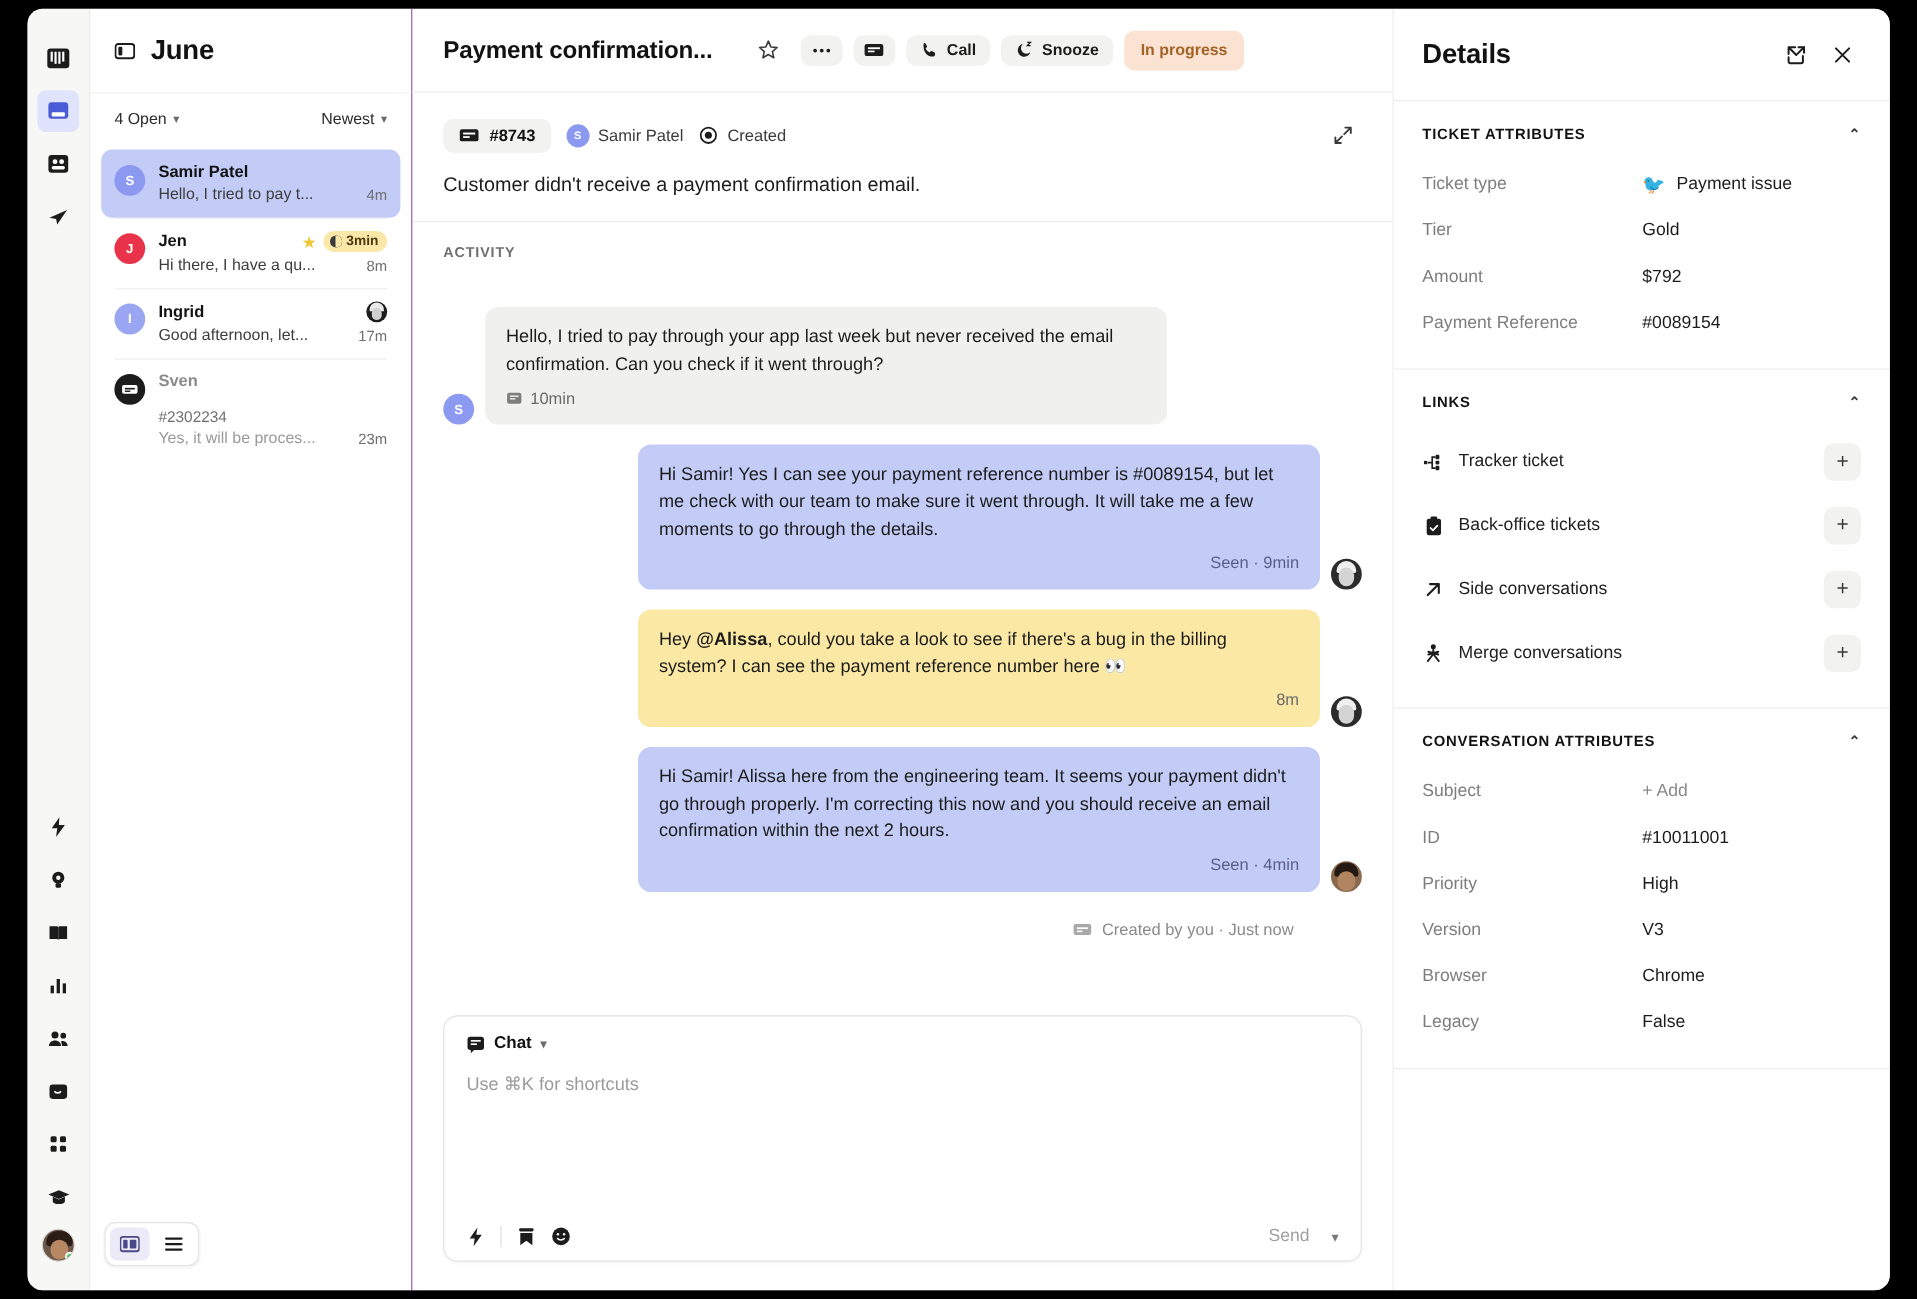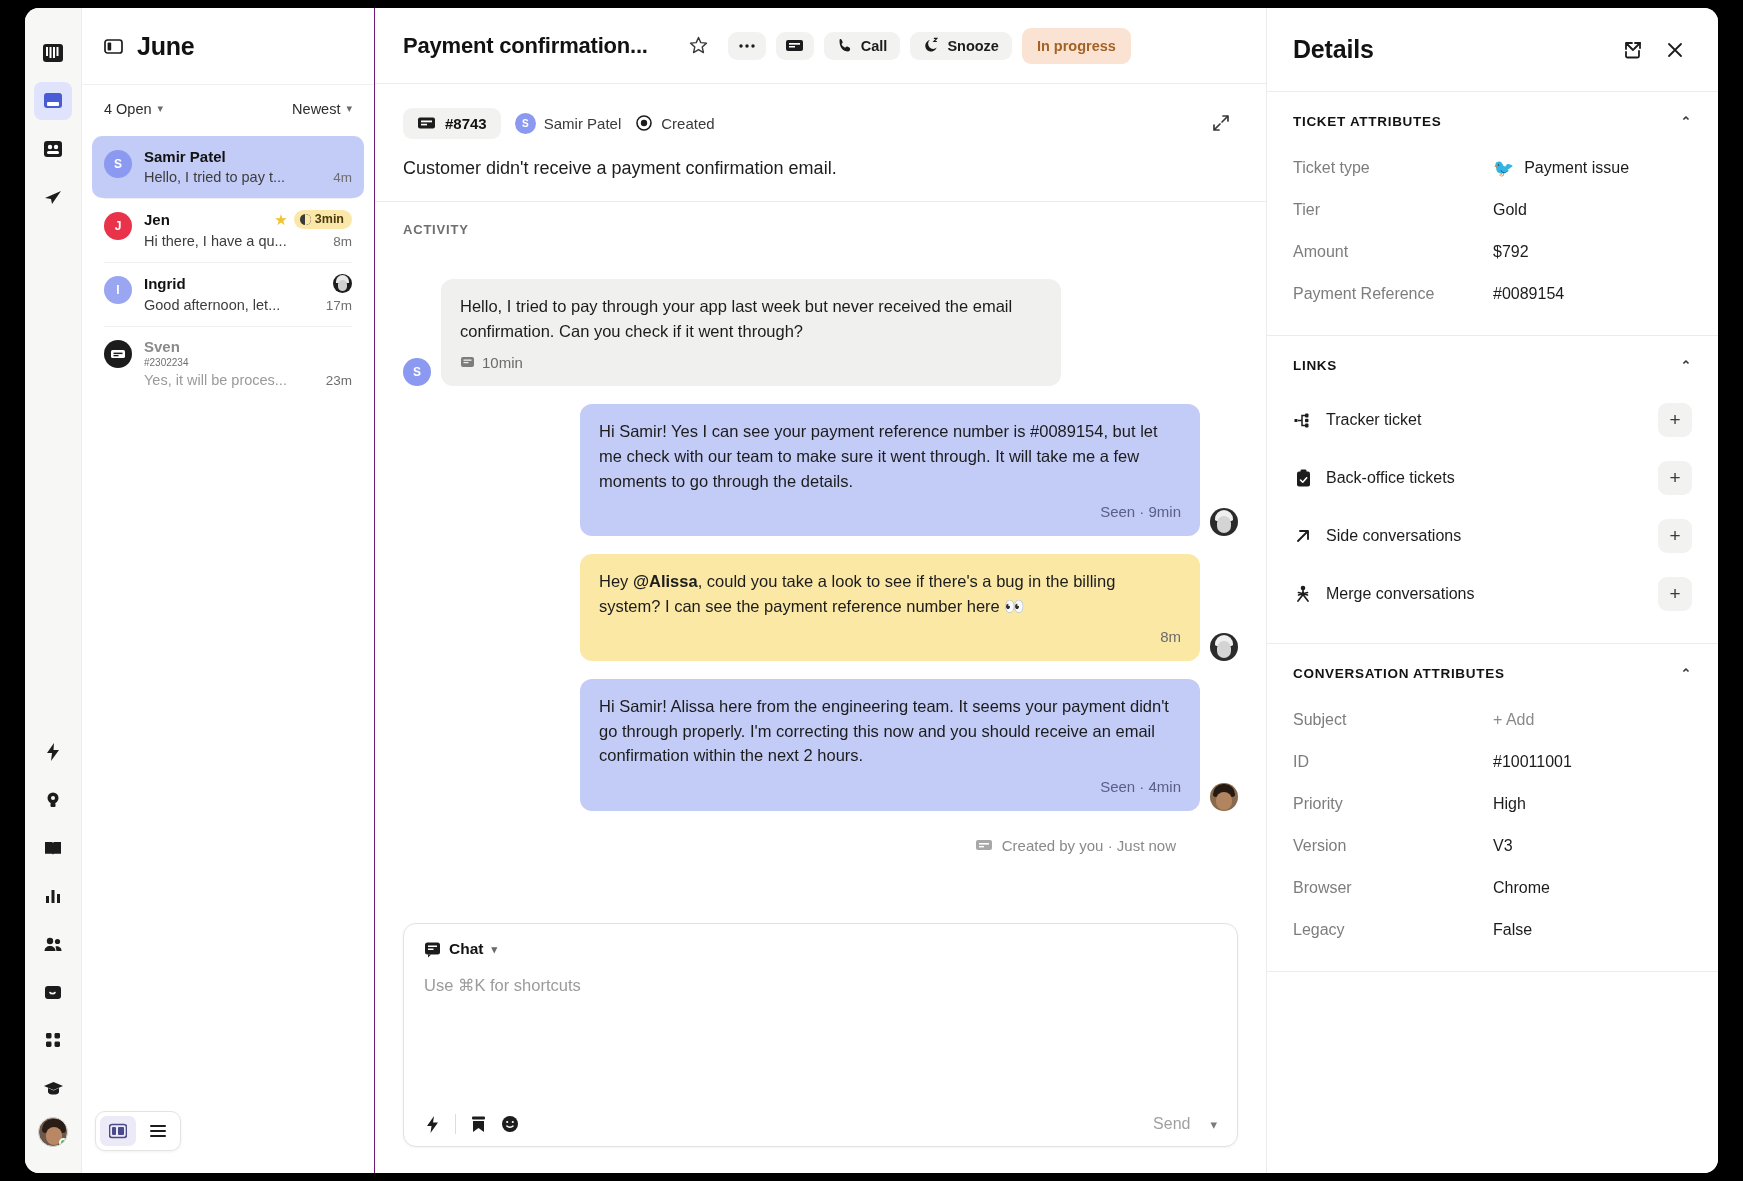"#2302234" .conv-sub { font-size: 10px -> 14px; margin-top: 2px -> 16px }
